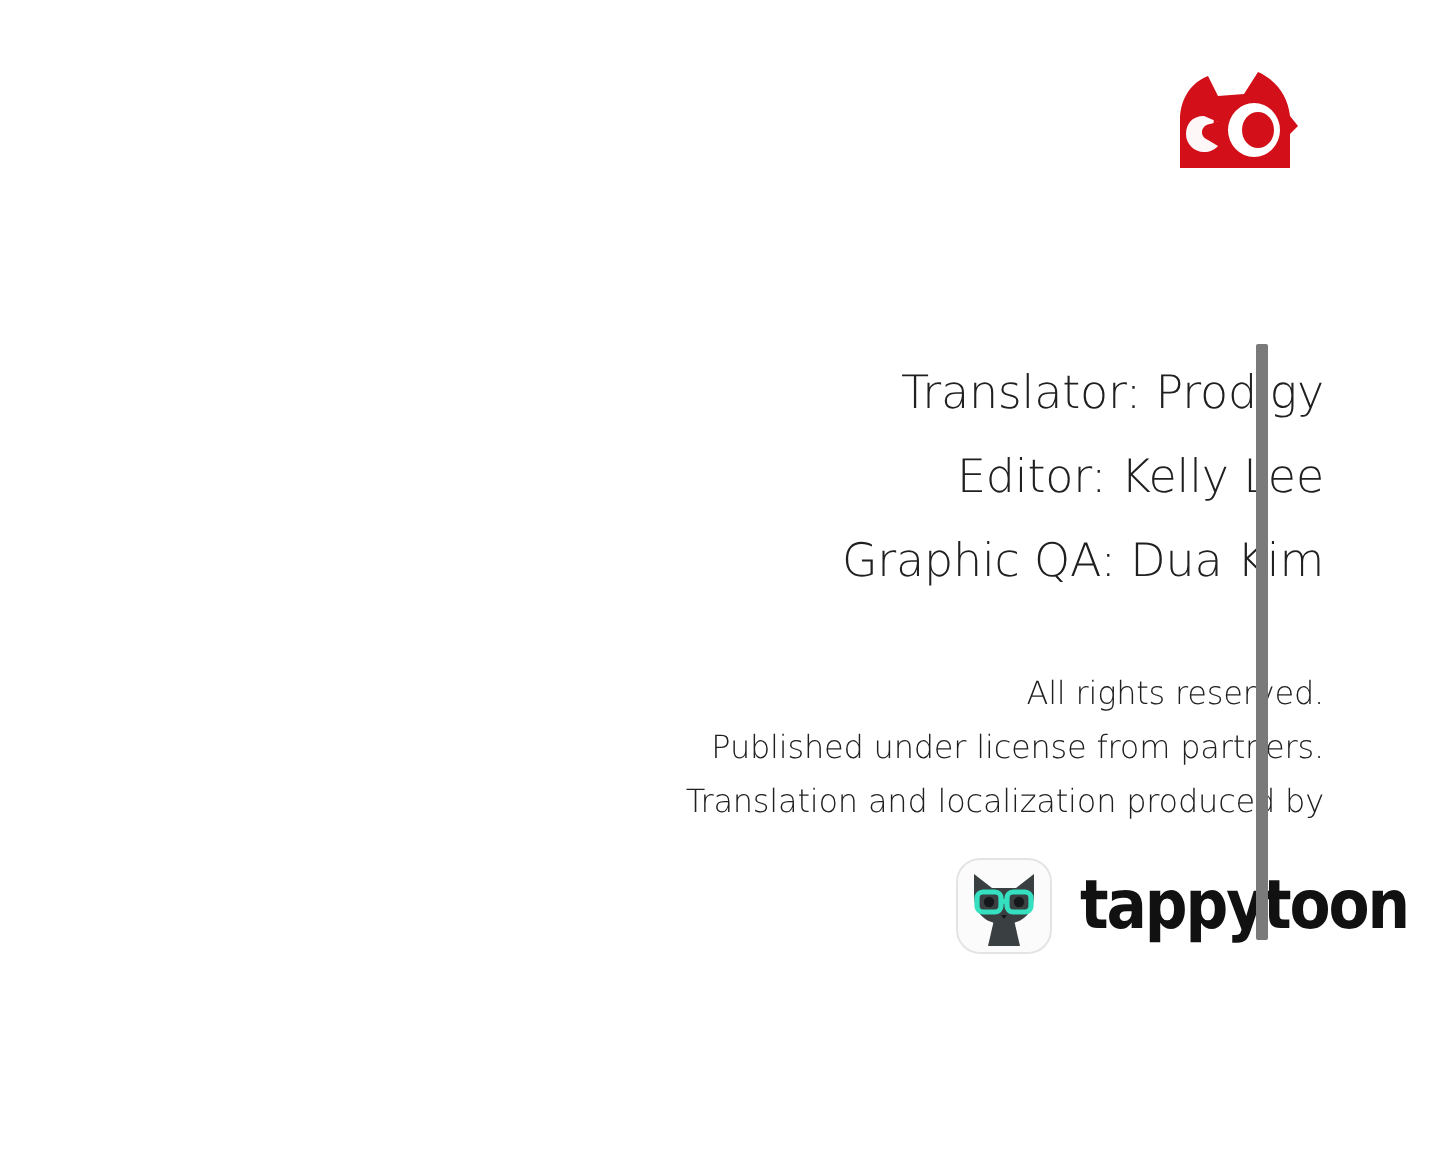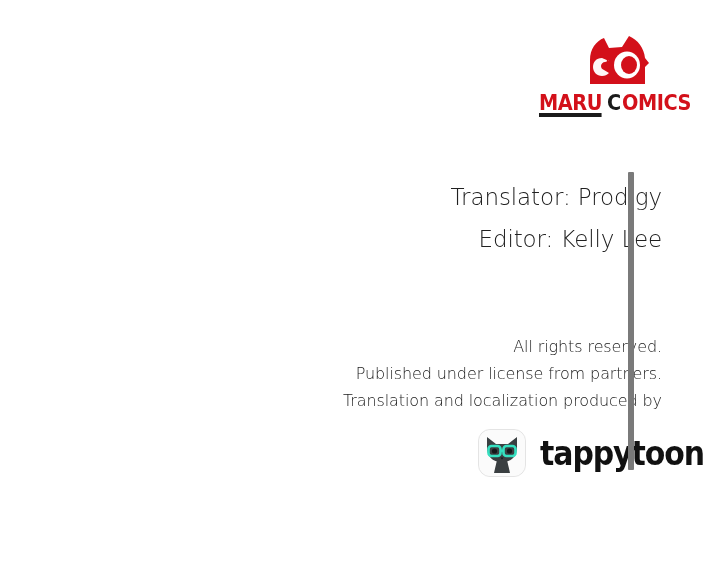"MARU" div.publisher-wordmark { html: <div> <span>MARU</span> <span></span> <span>C</span> <span>OMICS</span> </div> -> none }
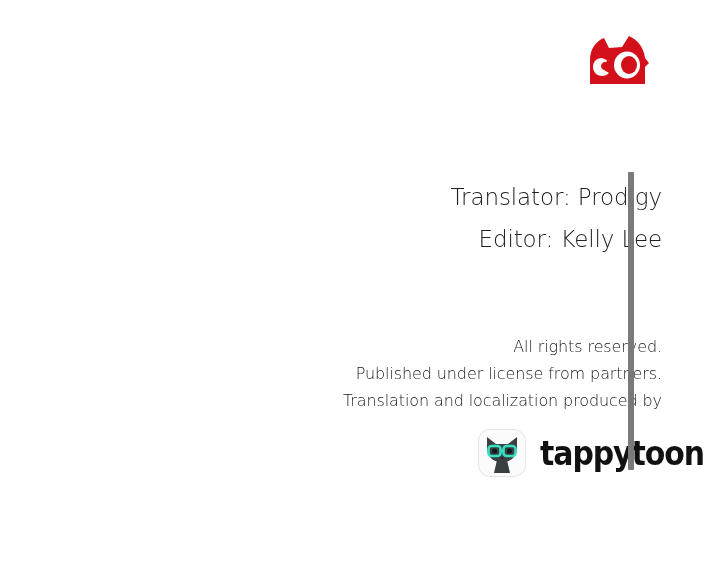"Graphic QA: Dua Kim" div.credit-line { html: none -> <div>Graphic QA: Dua Kim</div> }
